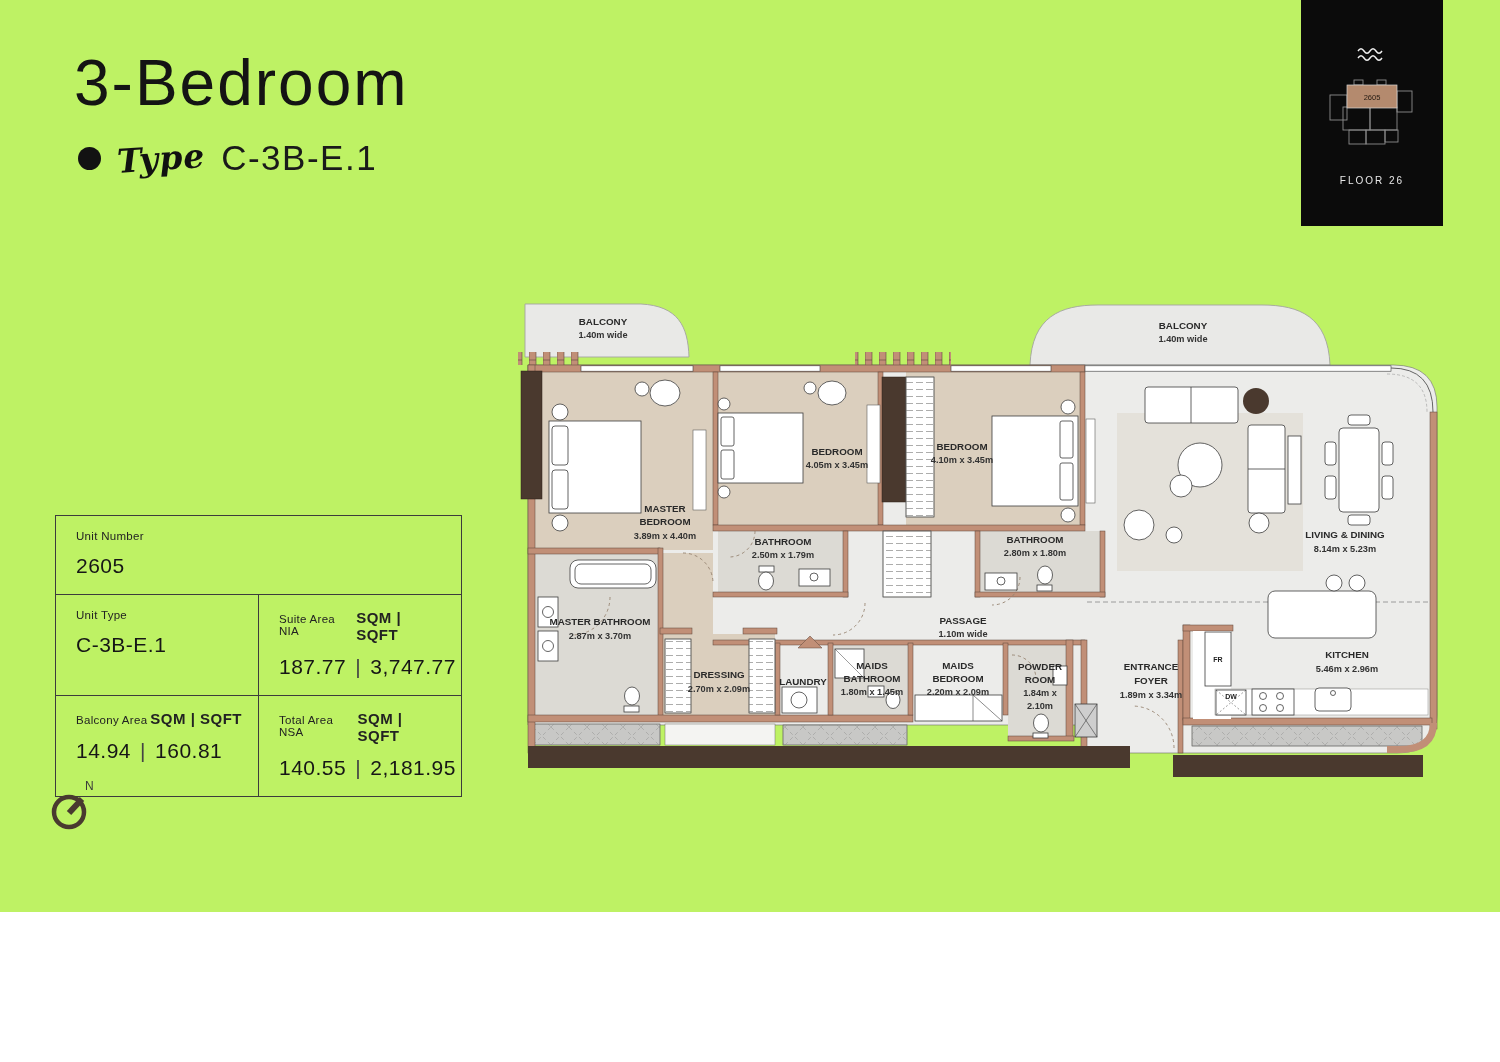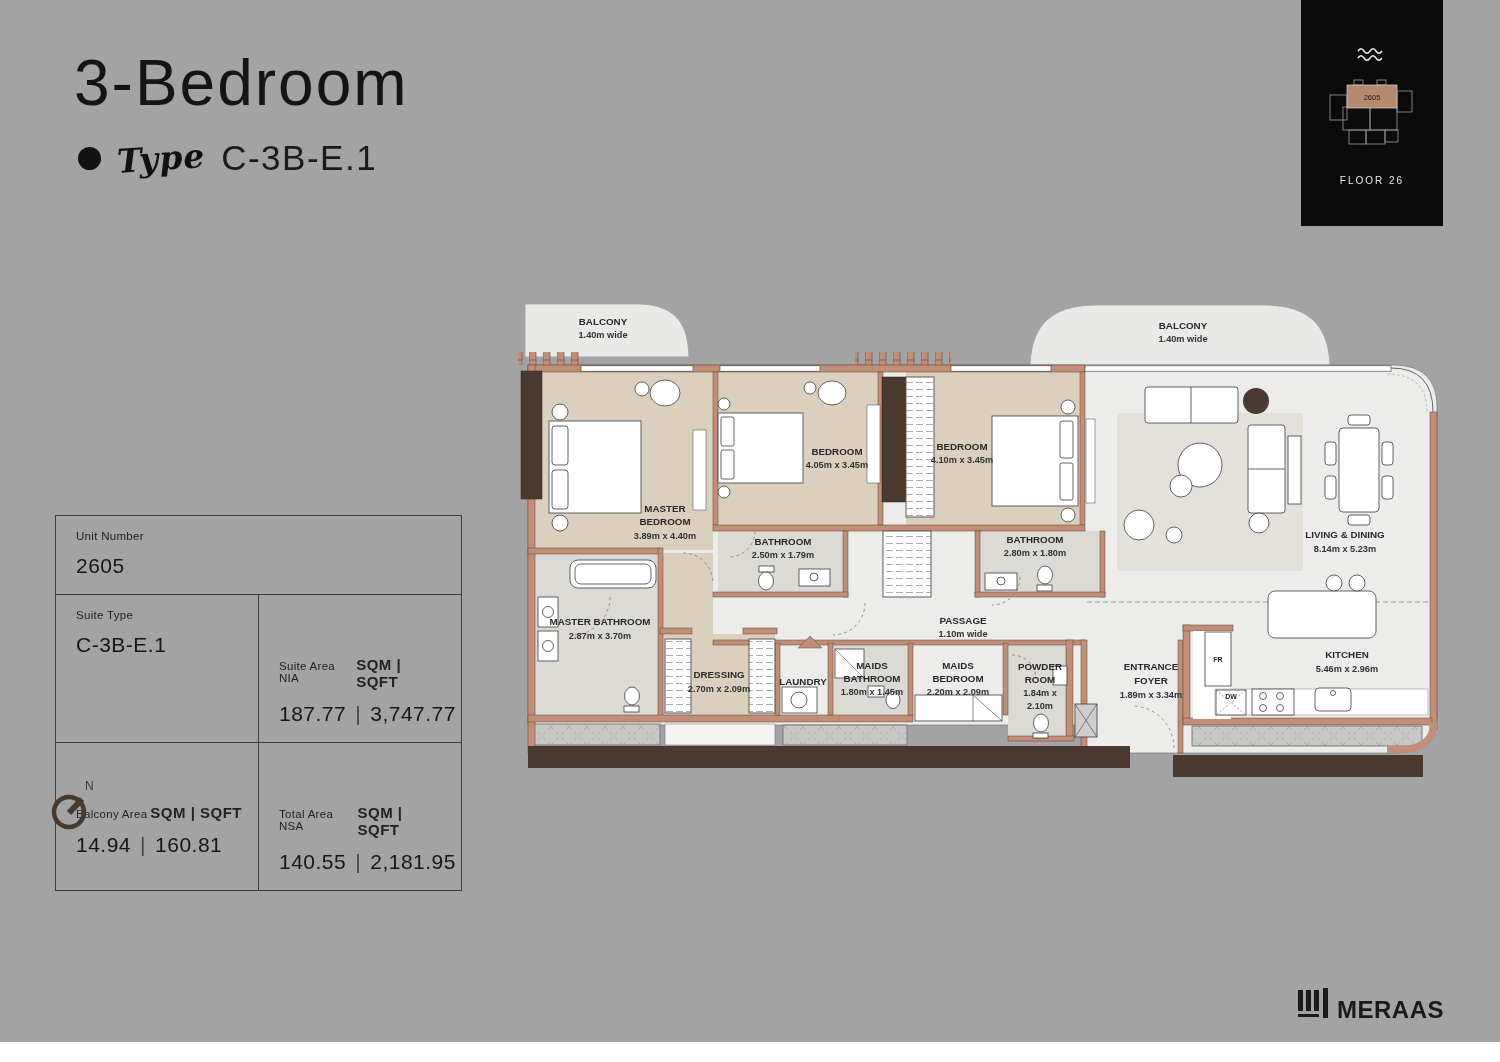"3-Bedroom" .page { background: #a3a3a3 -> #bef264; height: 1042px -> 912px }
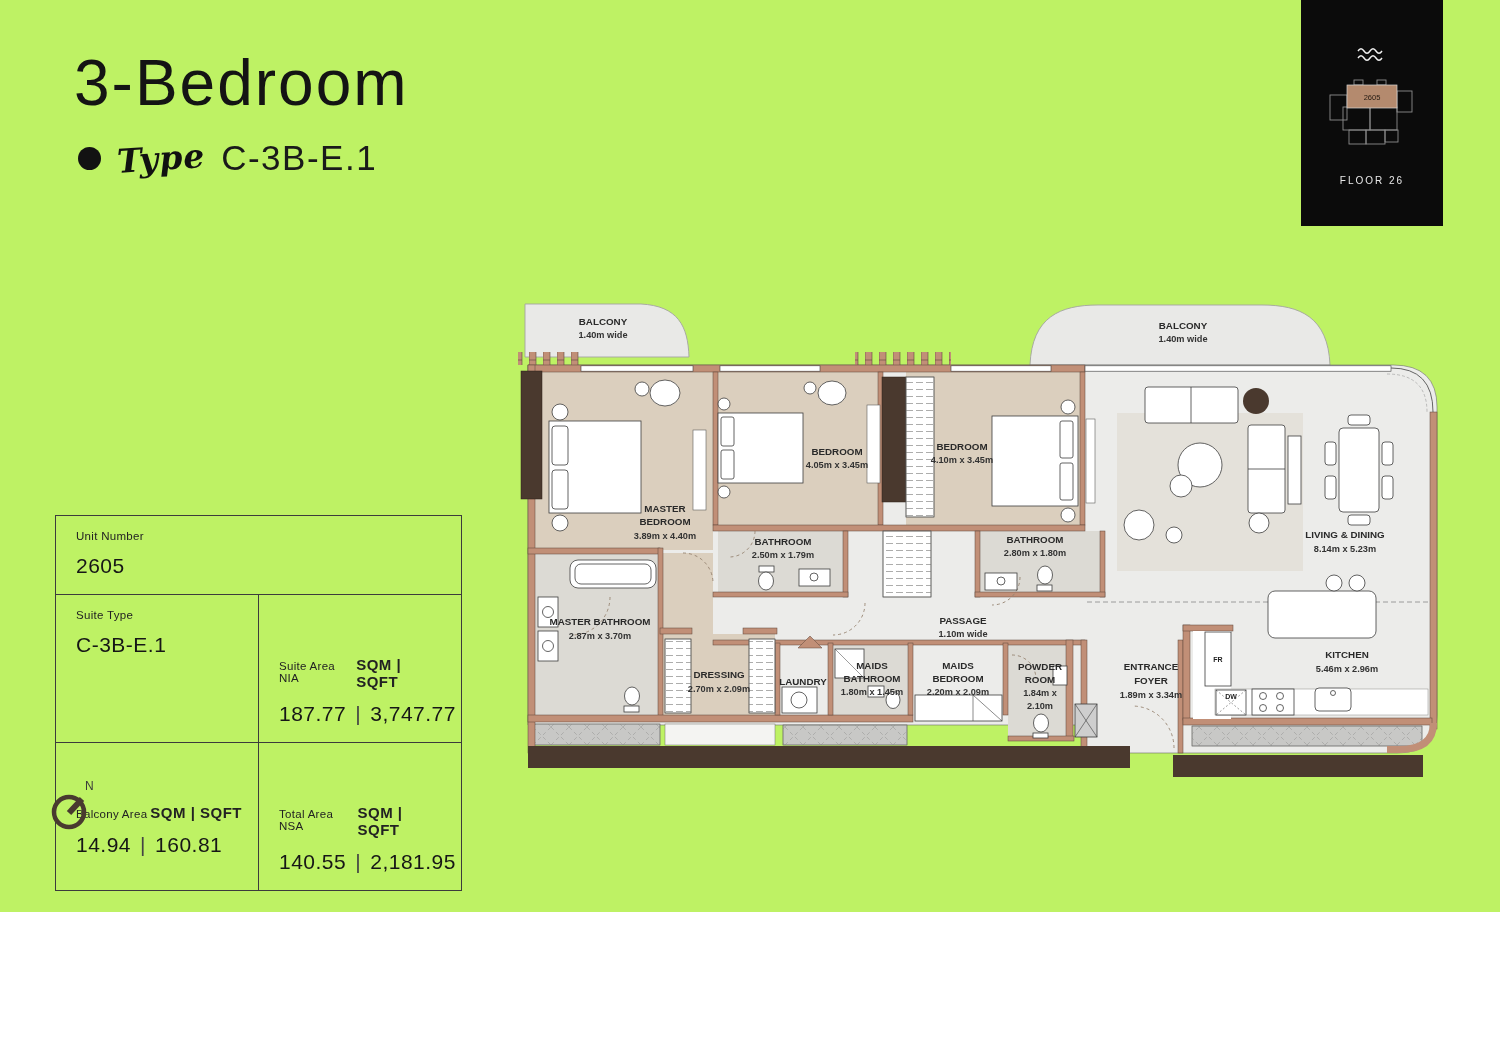"Suite Type" div.it-label { text: Suite -> Unit }
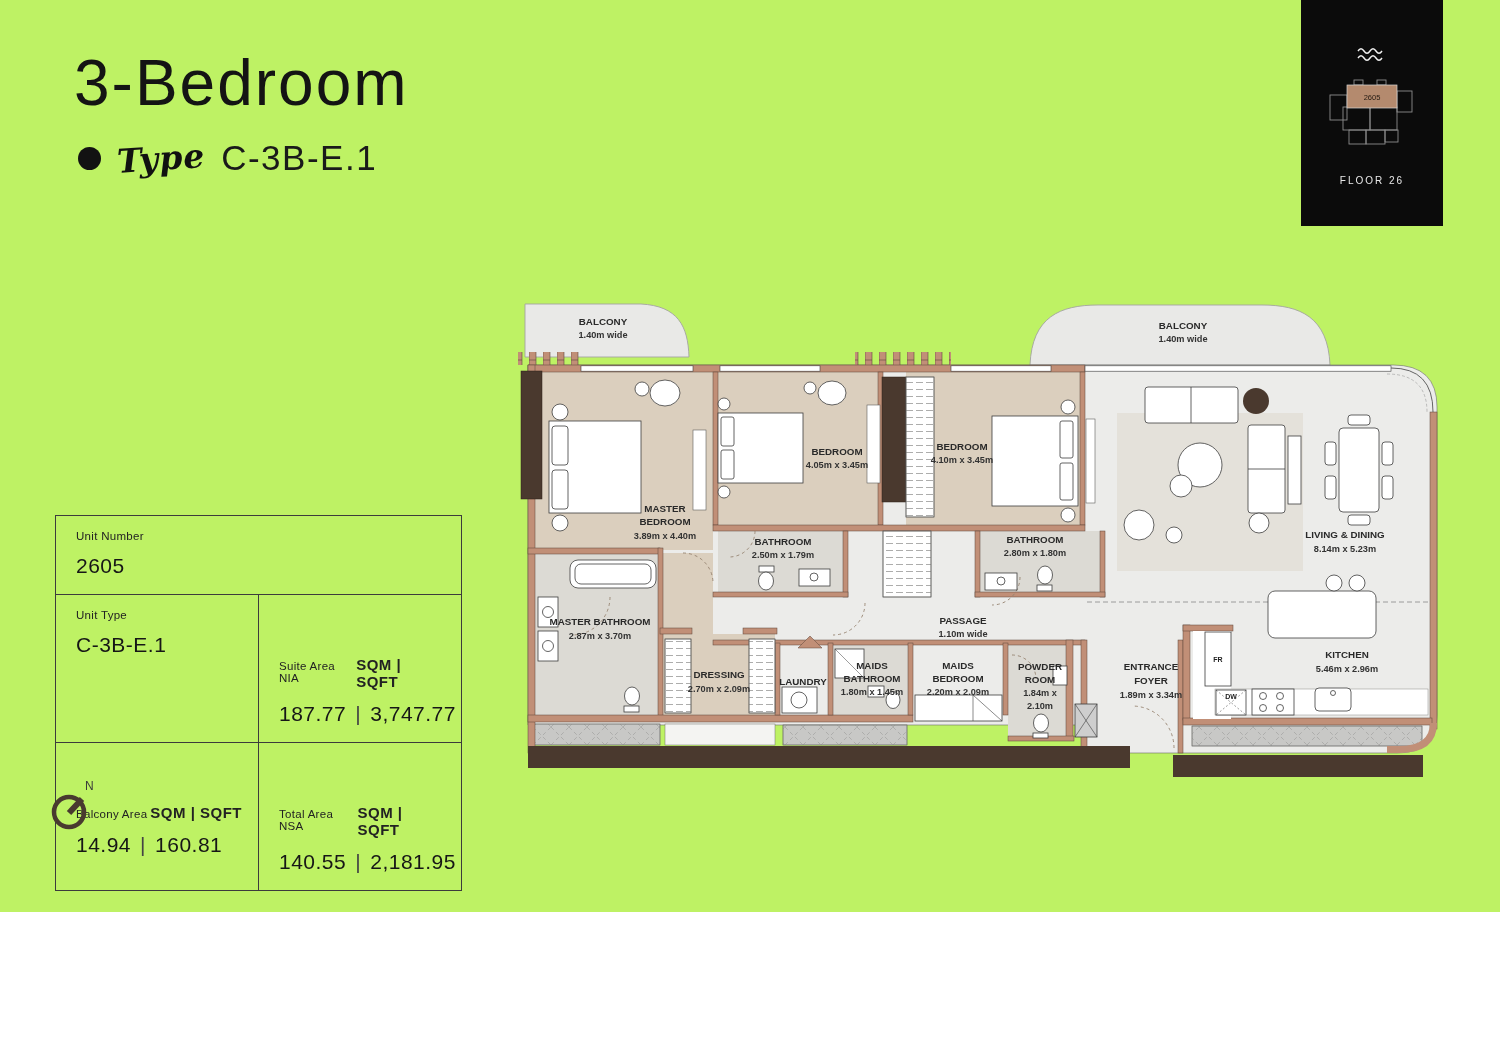"Suite Area NIA" .it-label-row { margin-top: 47px -> none }
